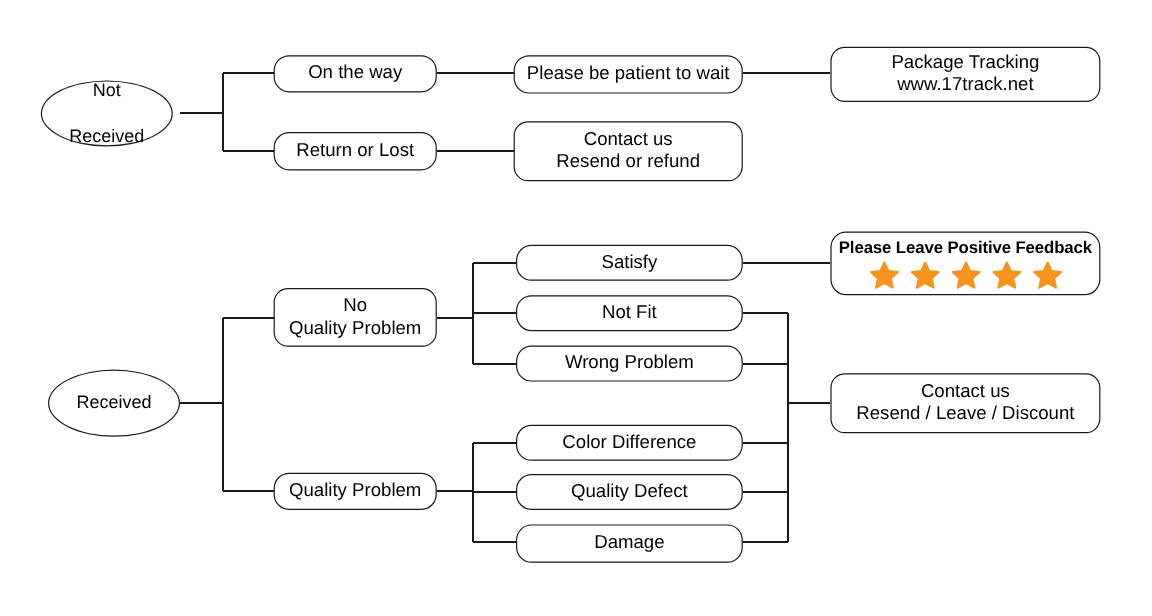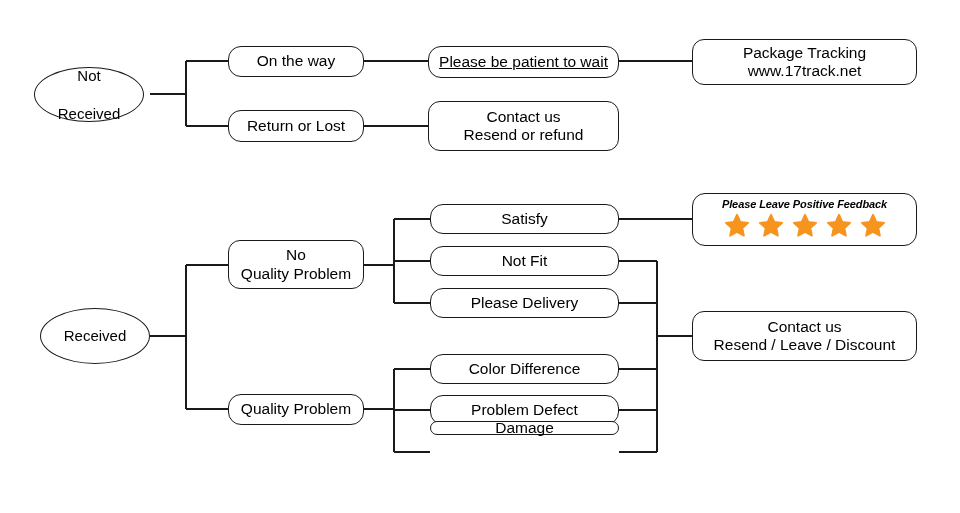"Please be patient to wait" div.node { text-decoration: underline -> none }
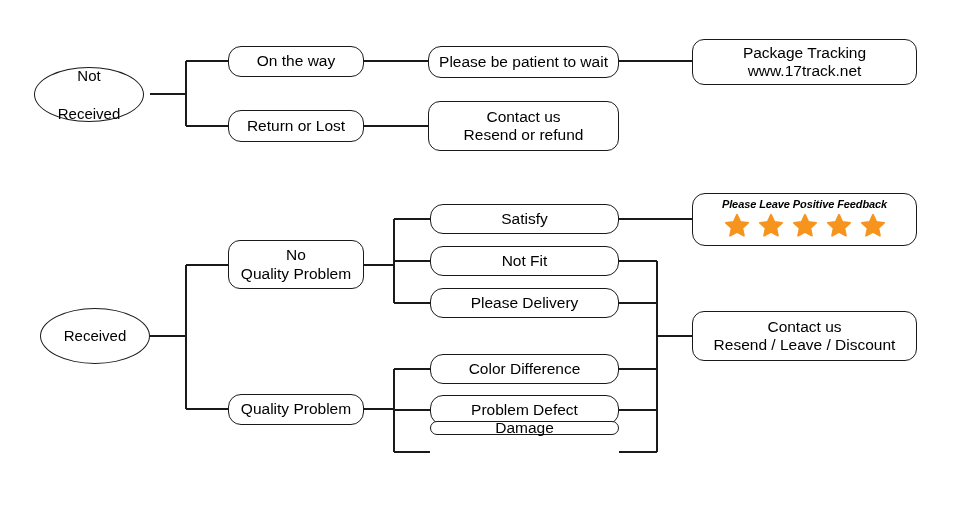"Please Leave Positive Feedback" .fb-title { font-size: 11px -> 14px; font-style: italic -> none }
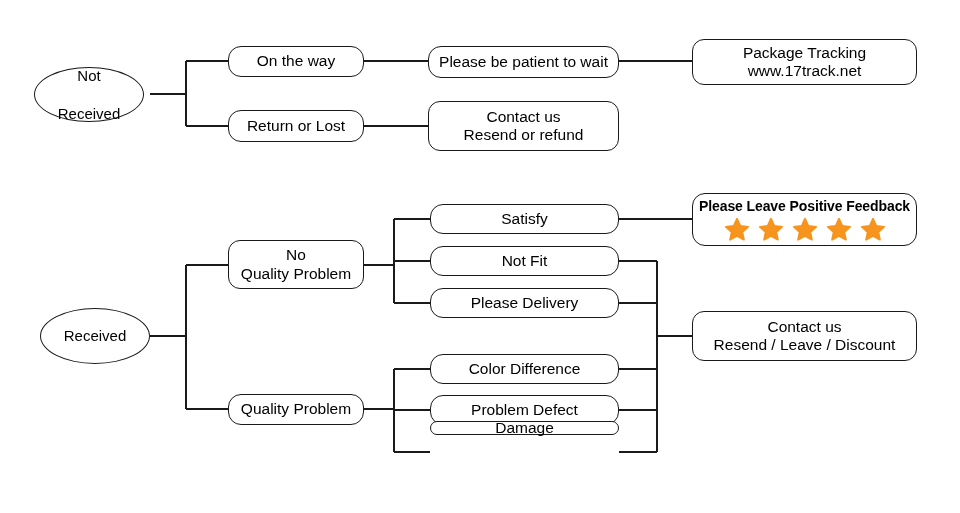"Please Delivery" span { text: Please Delivery -> Wrong Problem }
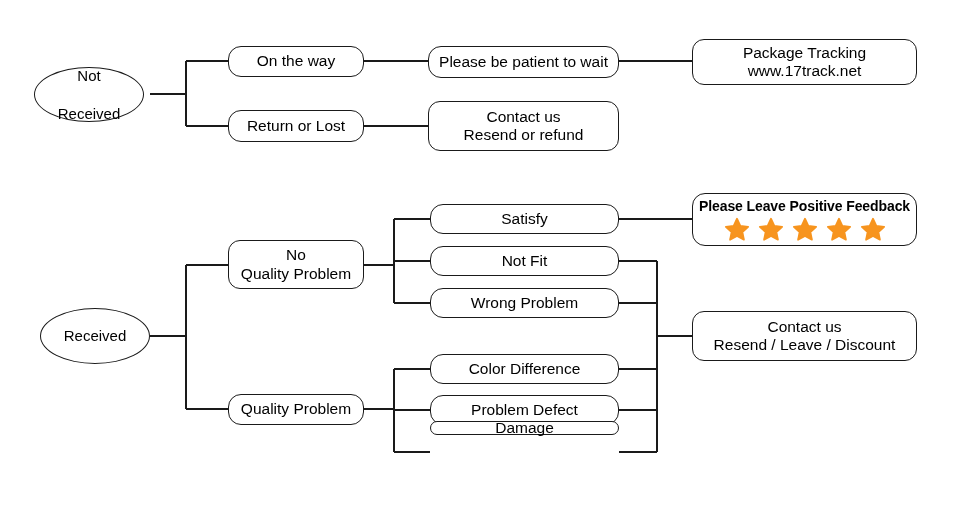"Problem Defect" span { text: Problem -> Quality }
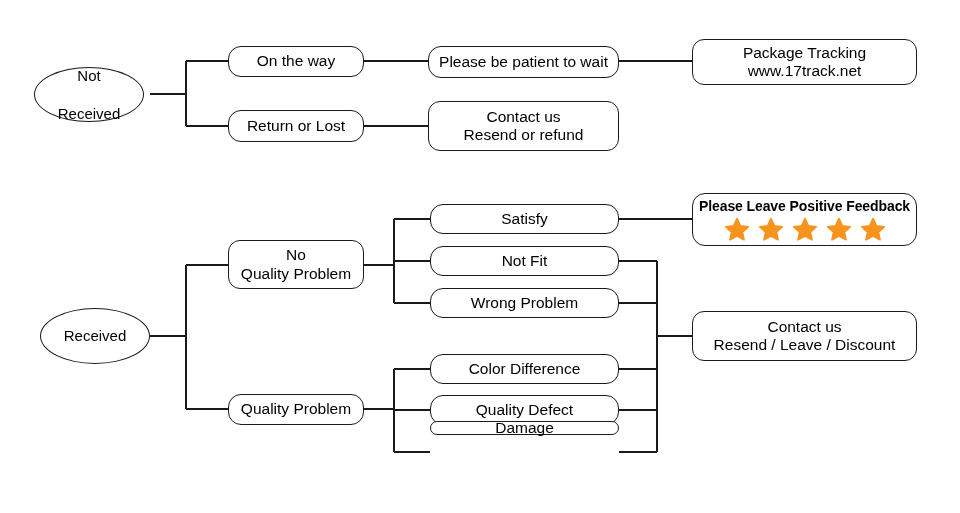"Damage" div.node { height: 14px -> 32px; top: 421px -> 437px }
